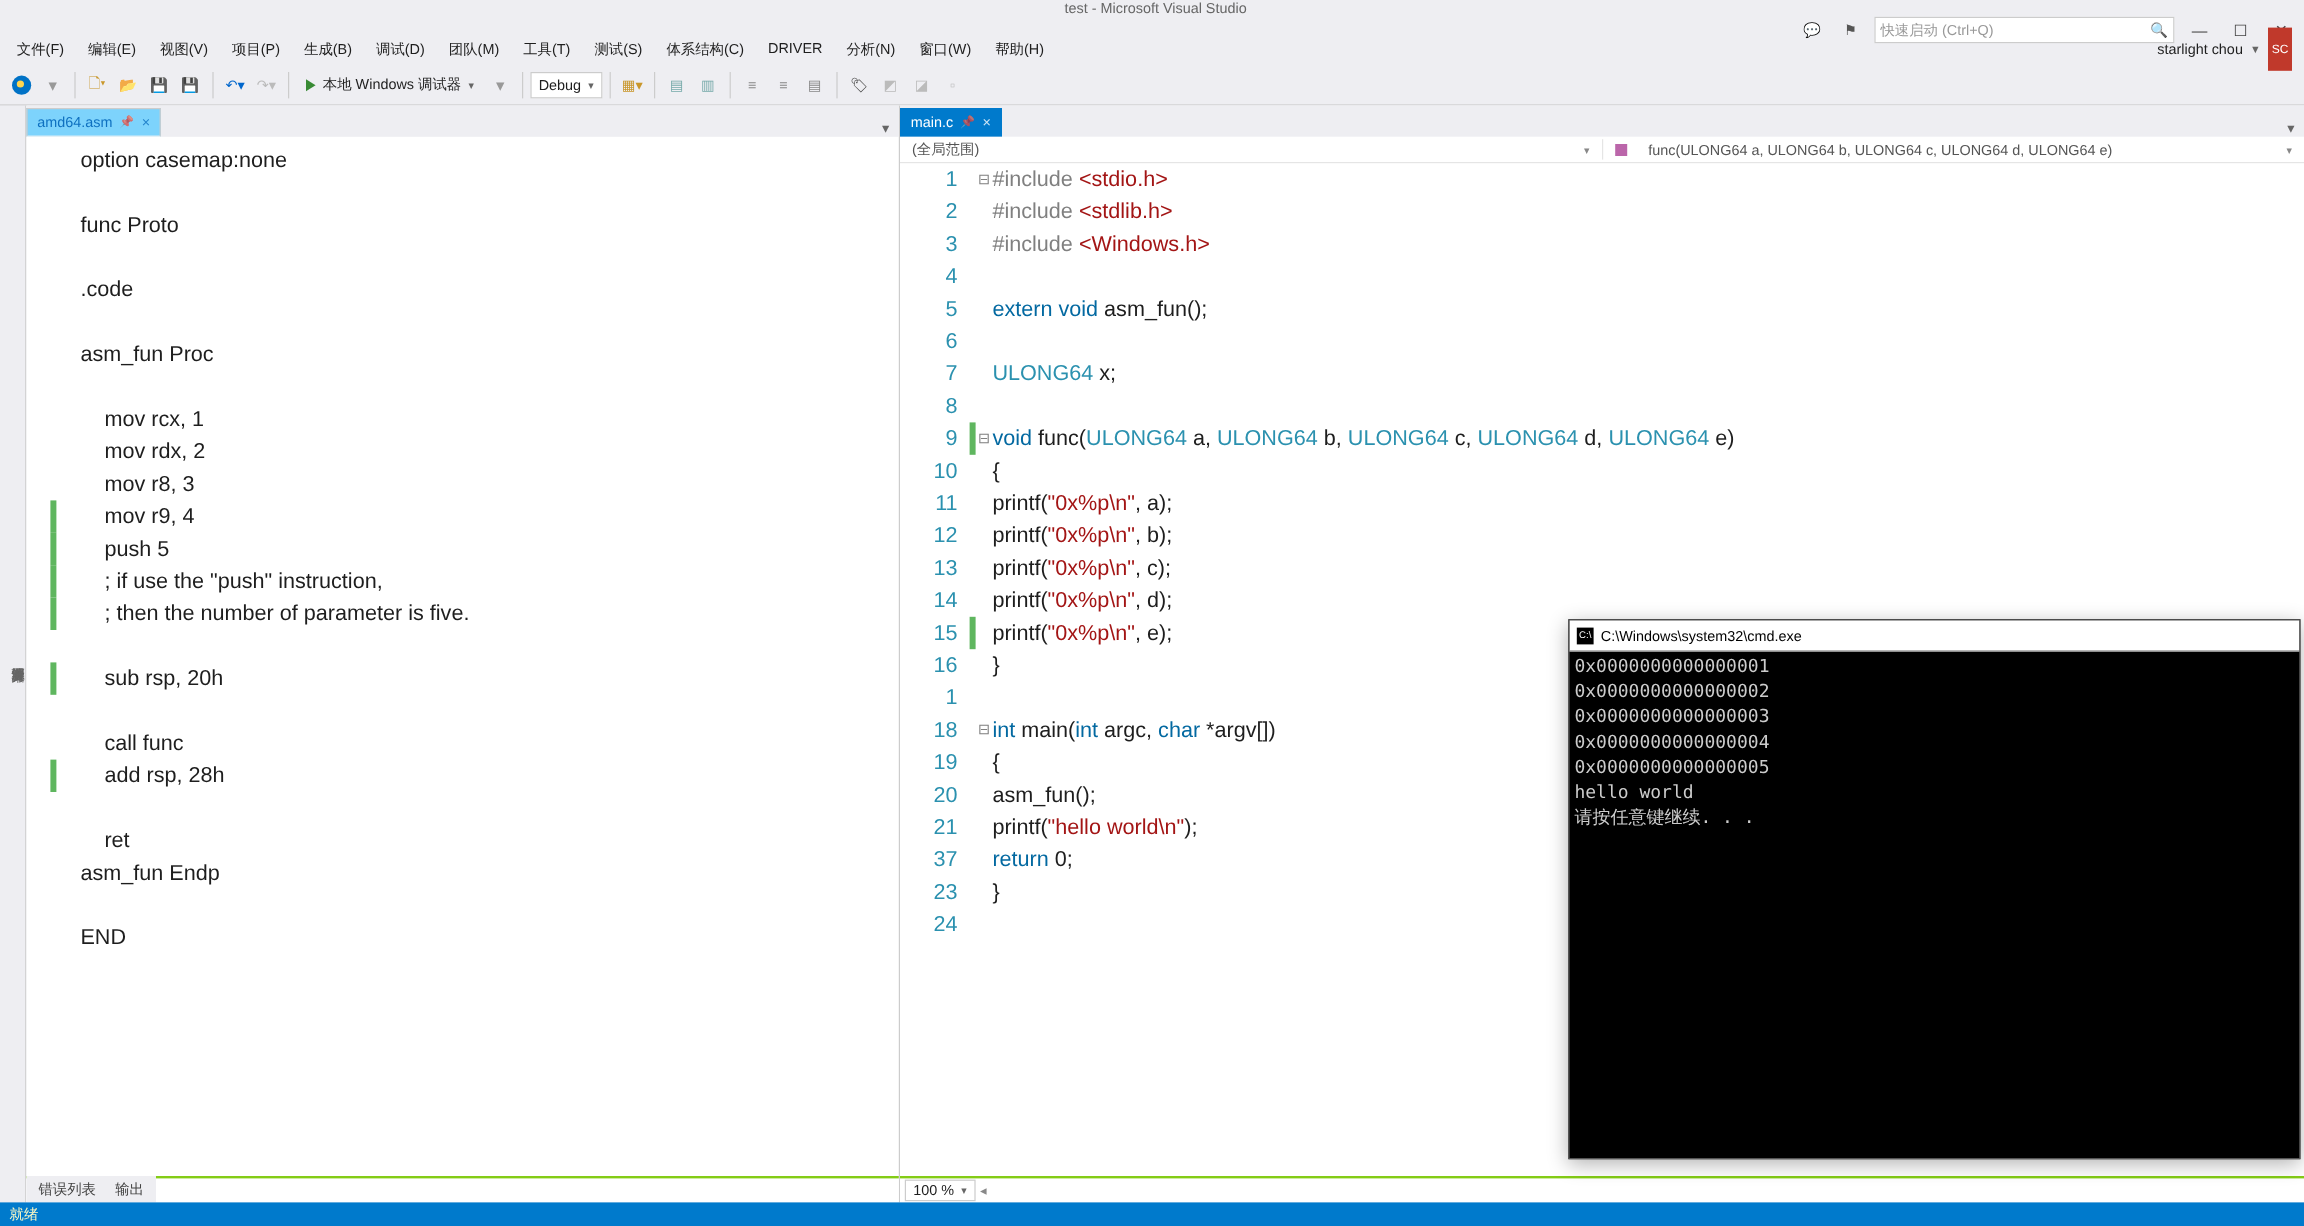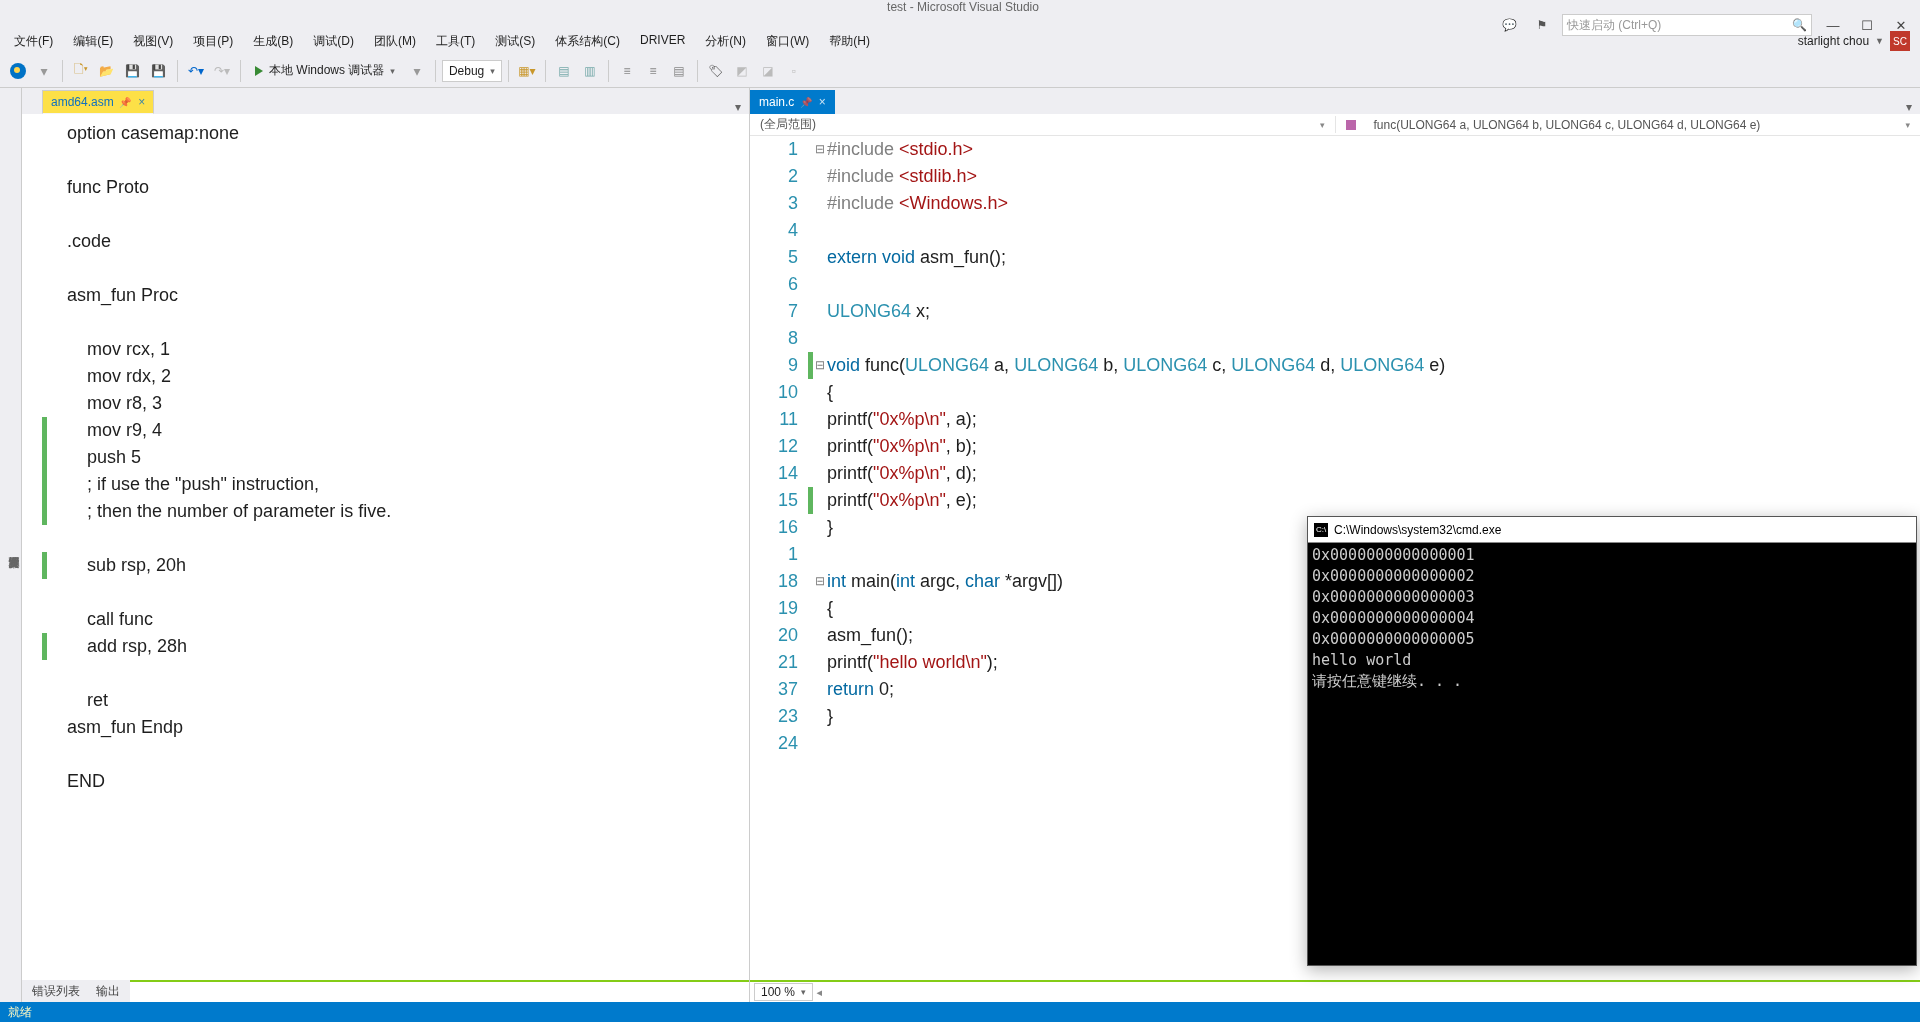"SC" .sc-badge { height: 20px -> 36px }
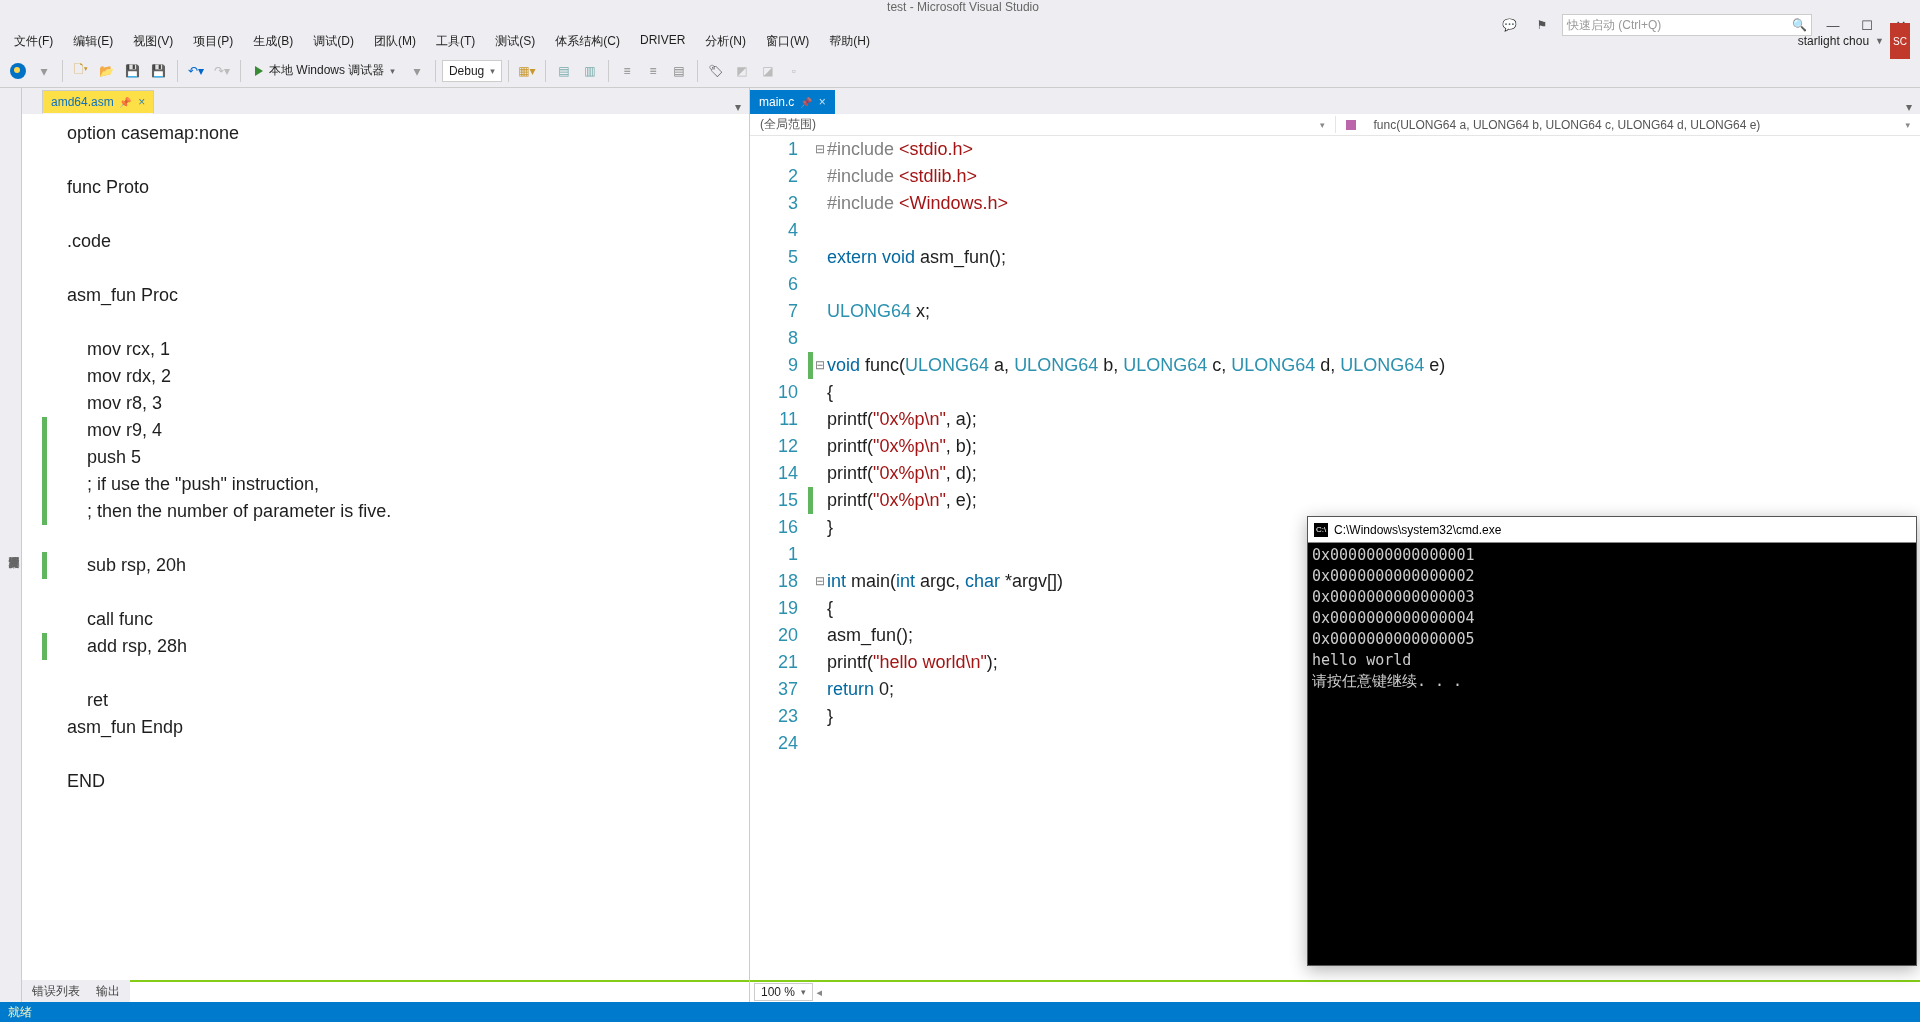"amd64.asm" .tab.active-left { background: #fde047 -> #7dd3fc; margin-left: 20px -> none }
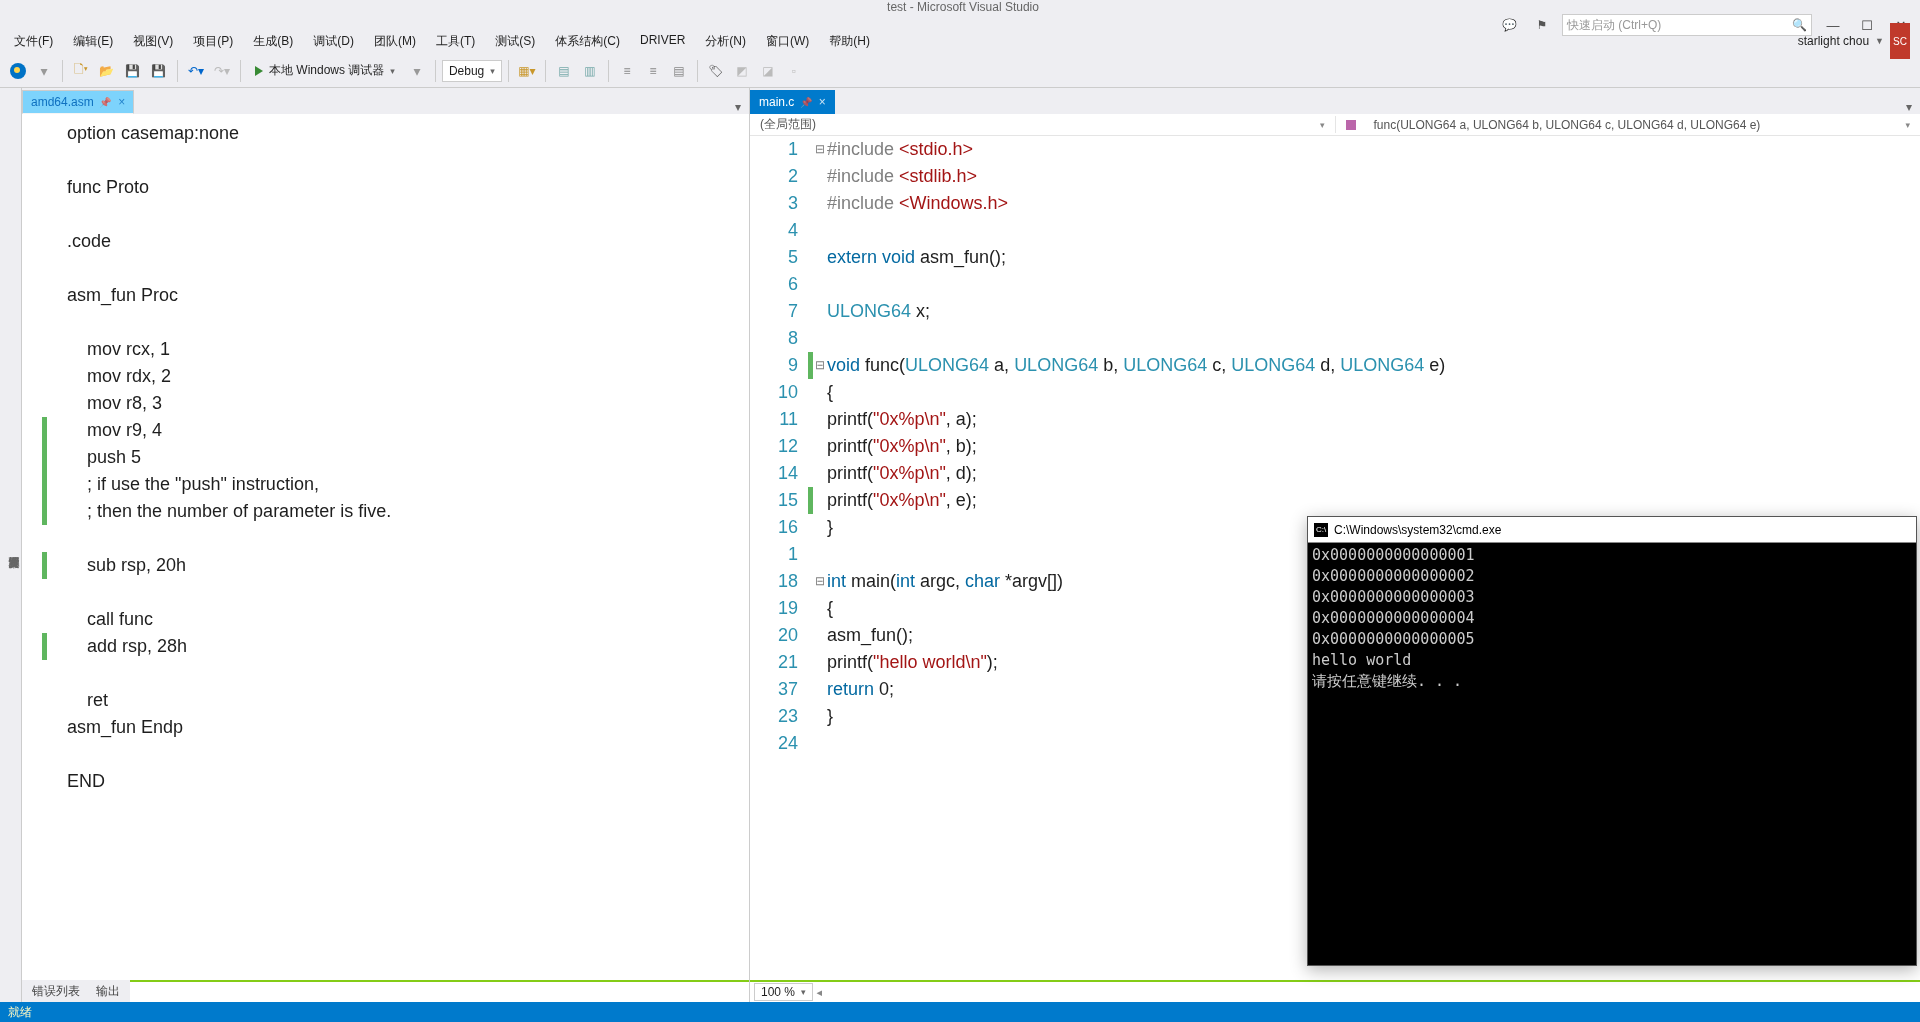"13" div.editor-row { html: none -> <div> <div>13</div> <div></div> <div></div> <div> printf(<span>"0x%p\n"</span>, c);</div> </div> }
